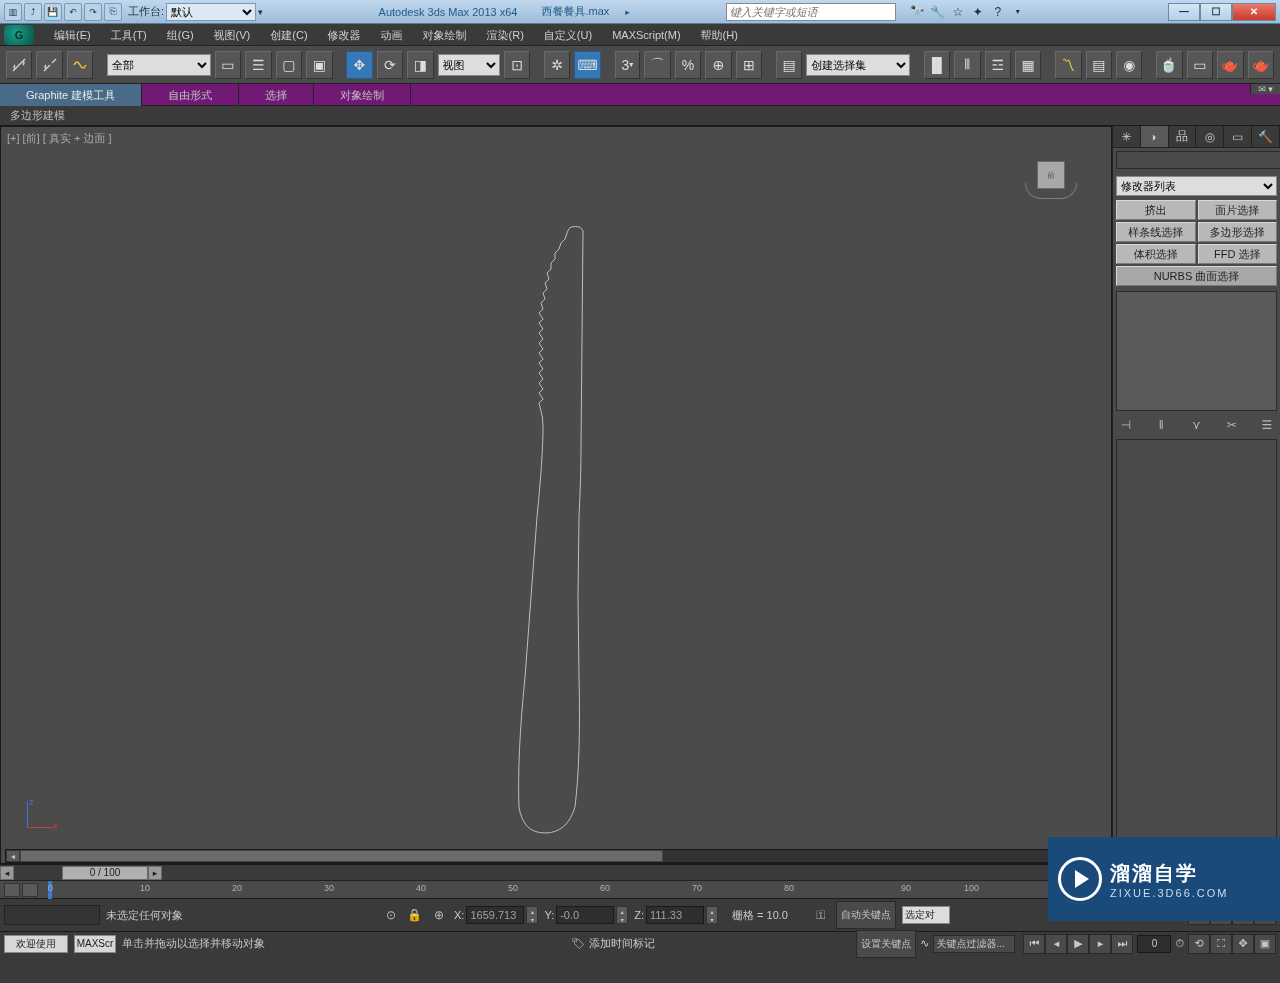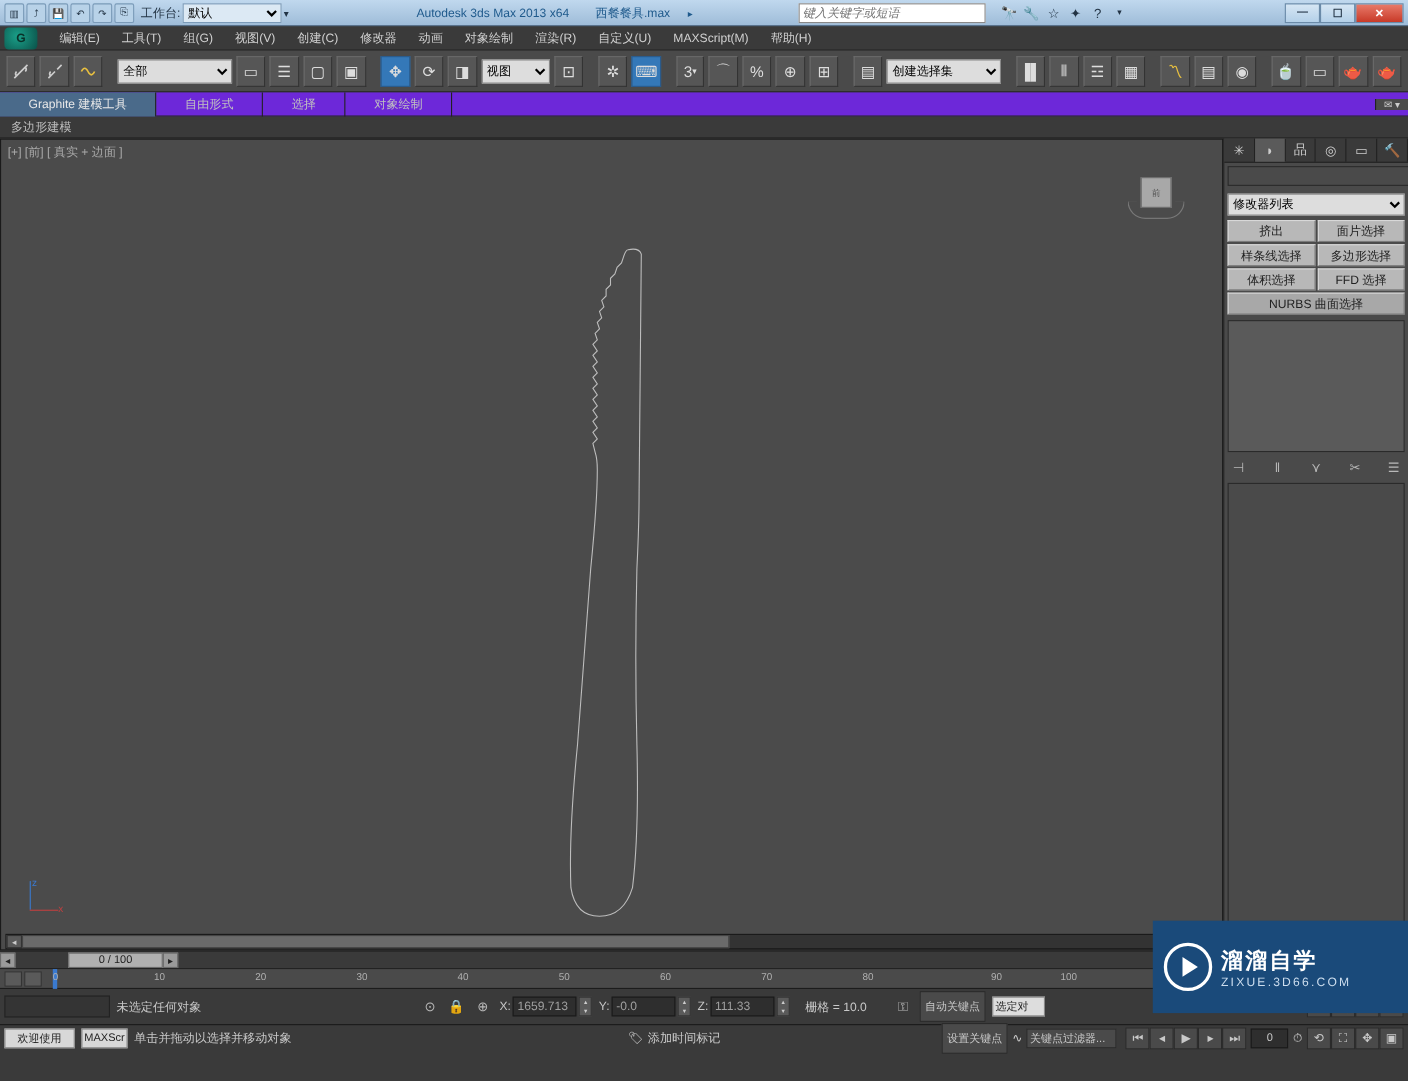"Graphite 建模工具" .ribbon { align-items: center -> flex-start; background: #6d28d9 -> #701a75 }
